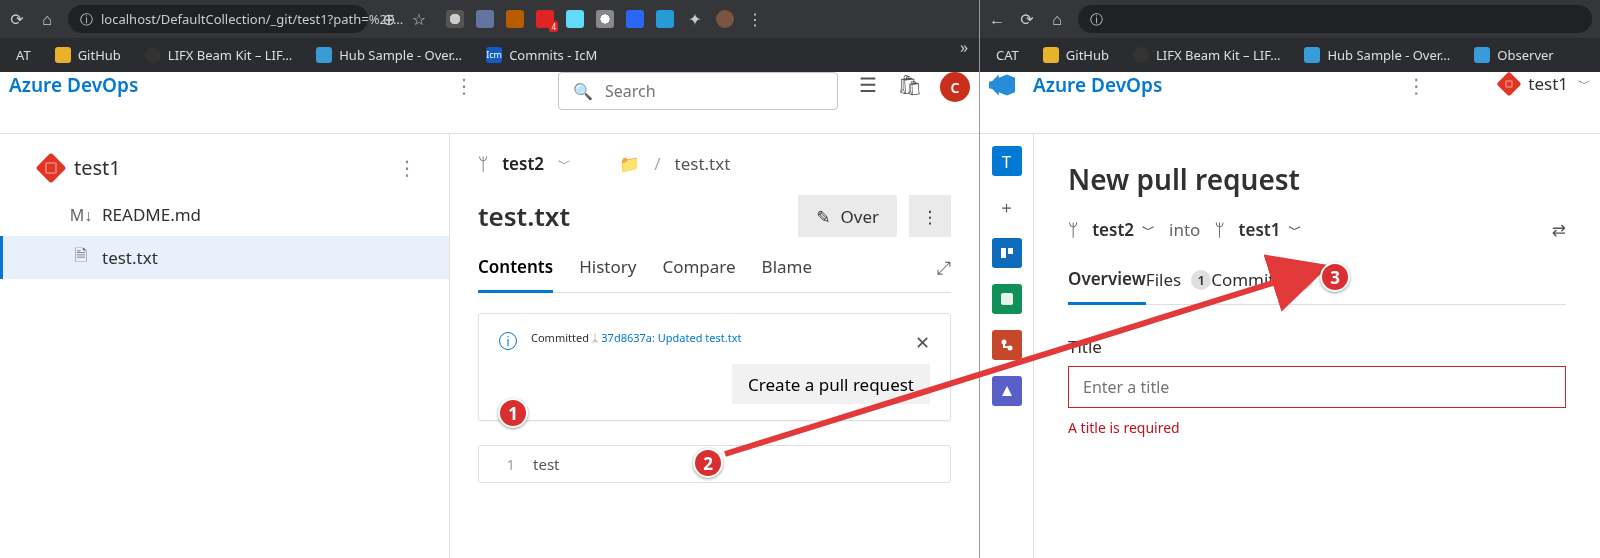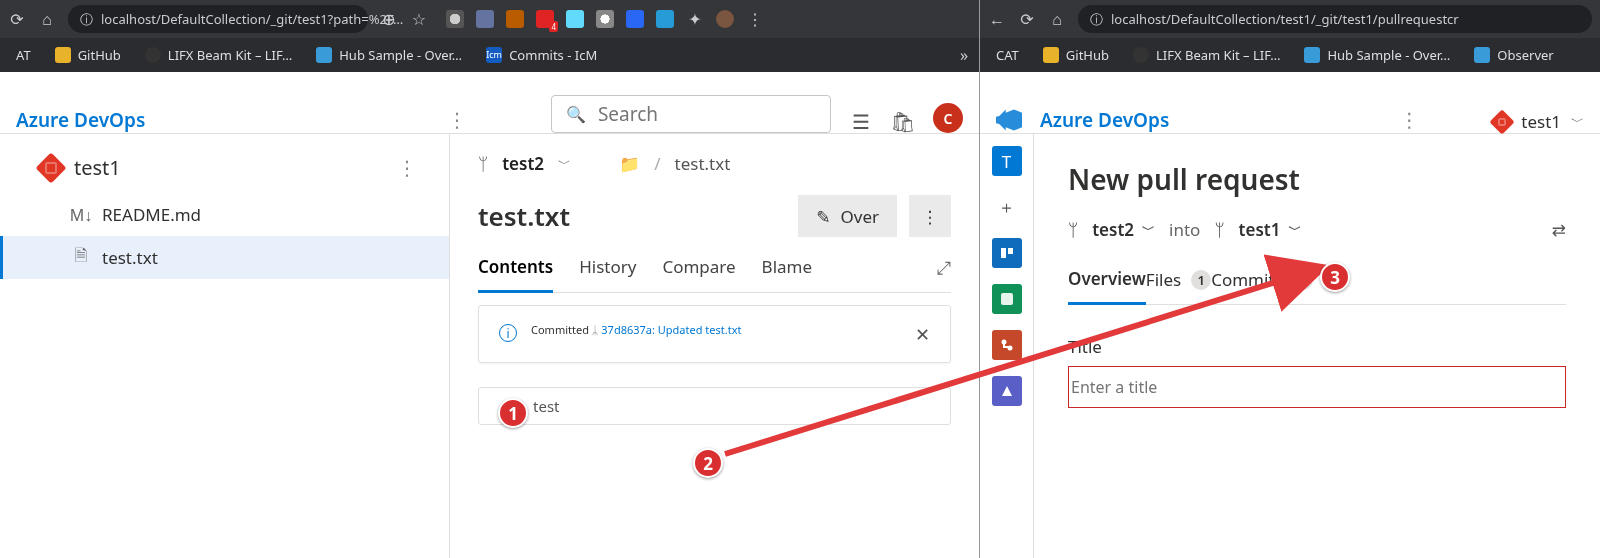"localhost/DefaultCollection/test1/_git/t" span { html: <span>localhost/DefaultCollection/test1/_git/test1/pullrequestcr</span> -> none }
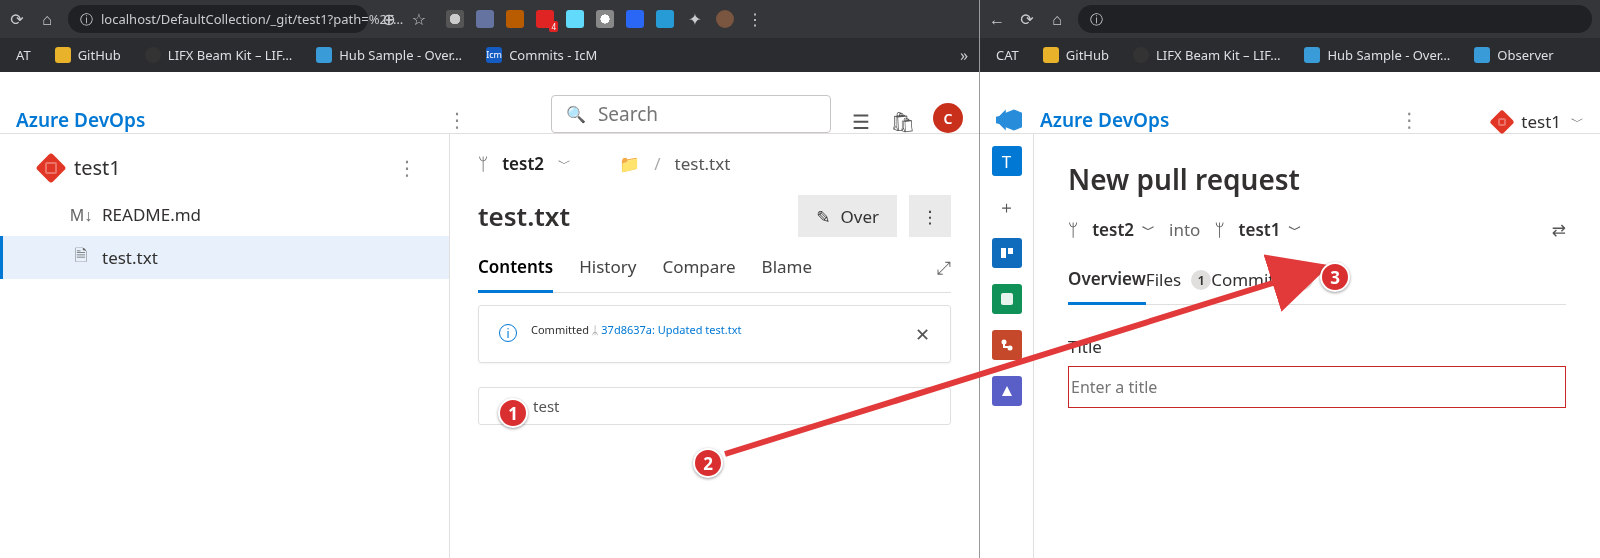"AT" .bookmarks { align-items: center -> none }
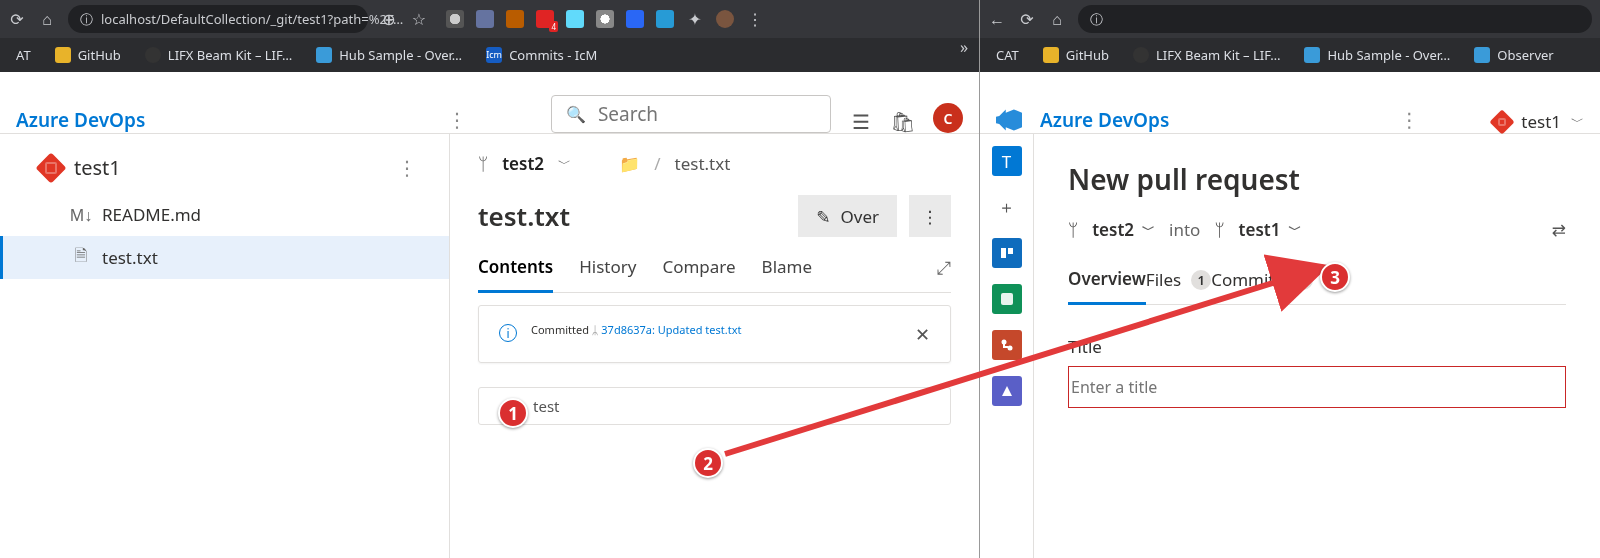"Azure DevOps" .ado-hdr { align-items: flex-end -> flex-start; padding: 0 16px -> 0 9px }
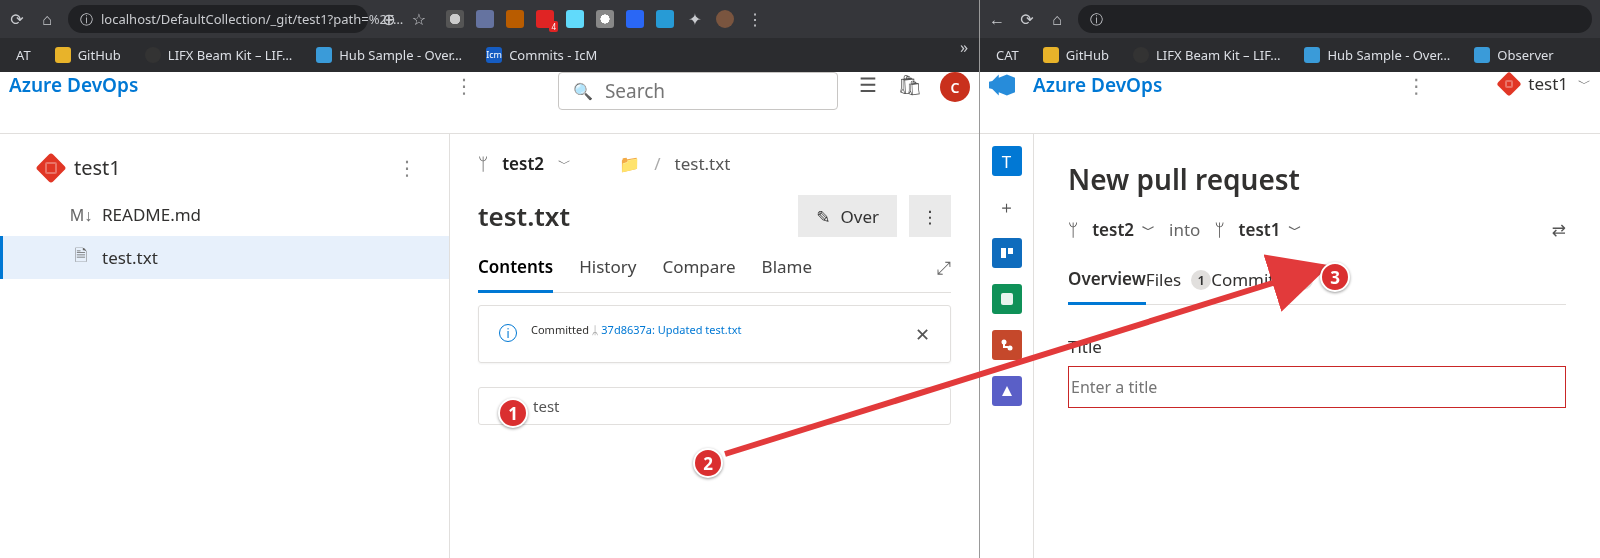"Search" .search-box input { font-size: 19px -> 16px }
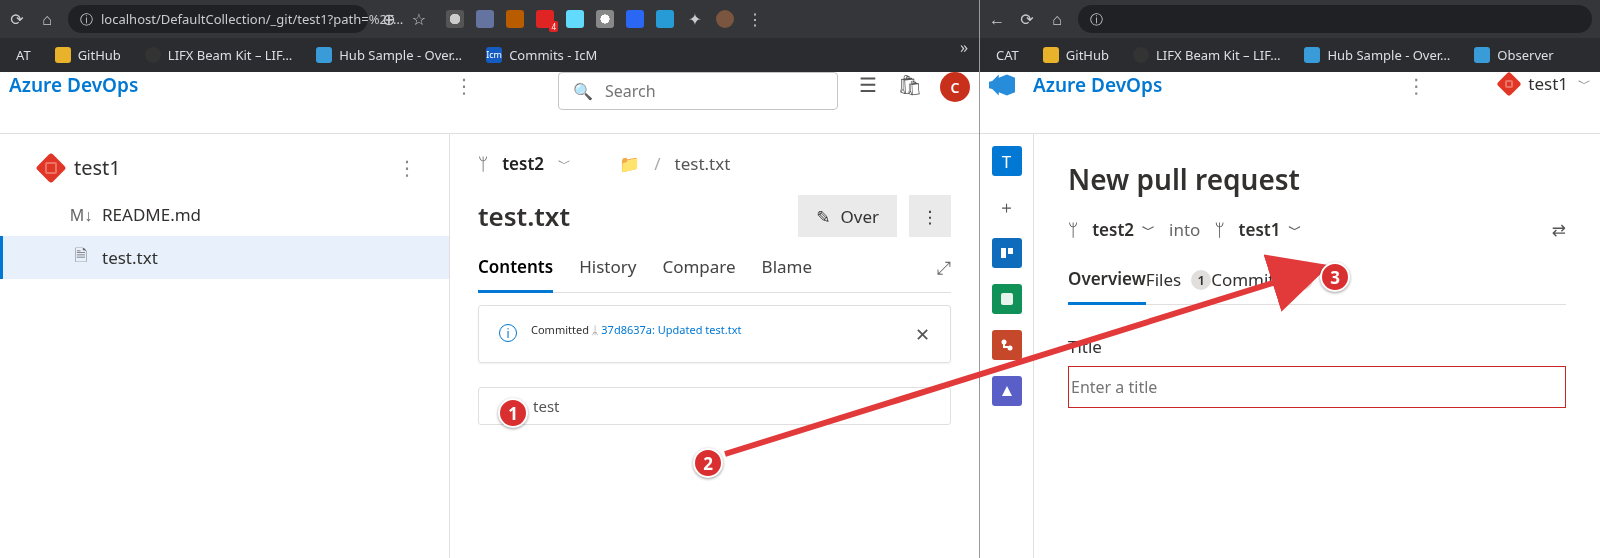"Contents" .tabs { margin-bottom: 12px -> 20px }
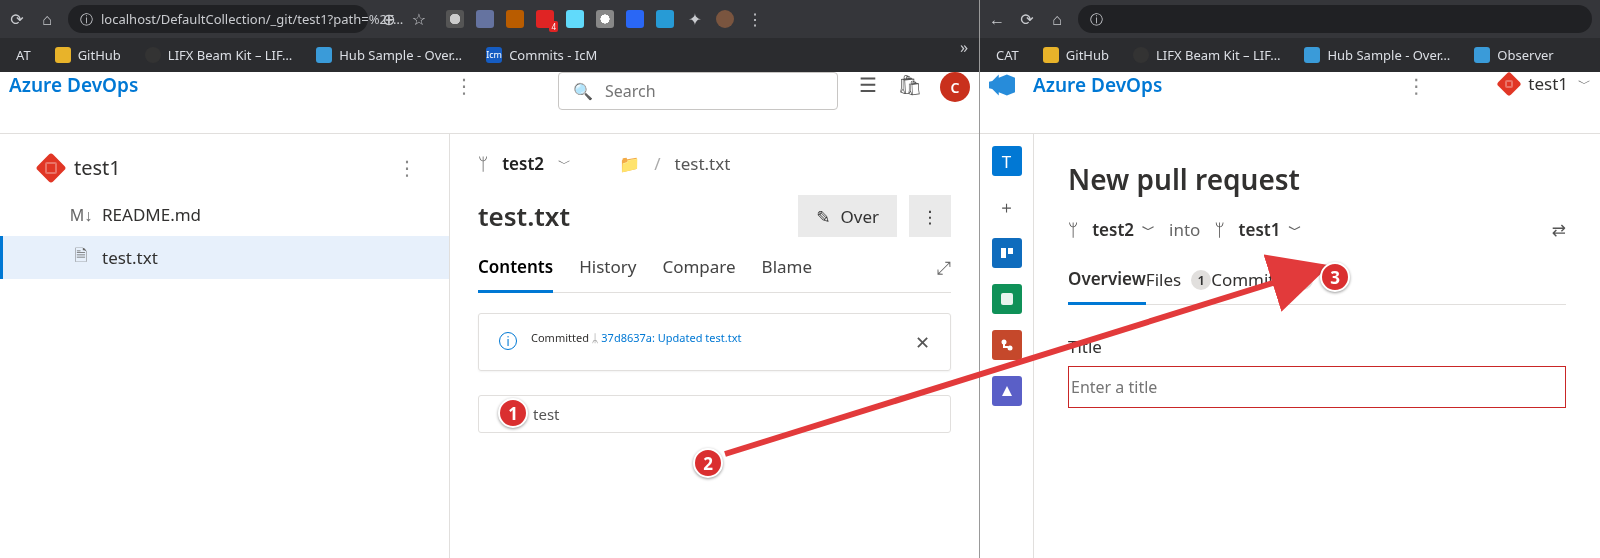"Create a pull request" div.cc-bottom { html: none -> <div> <button>Create a pull request</button> </div> }
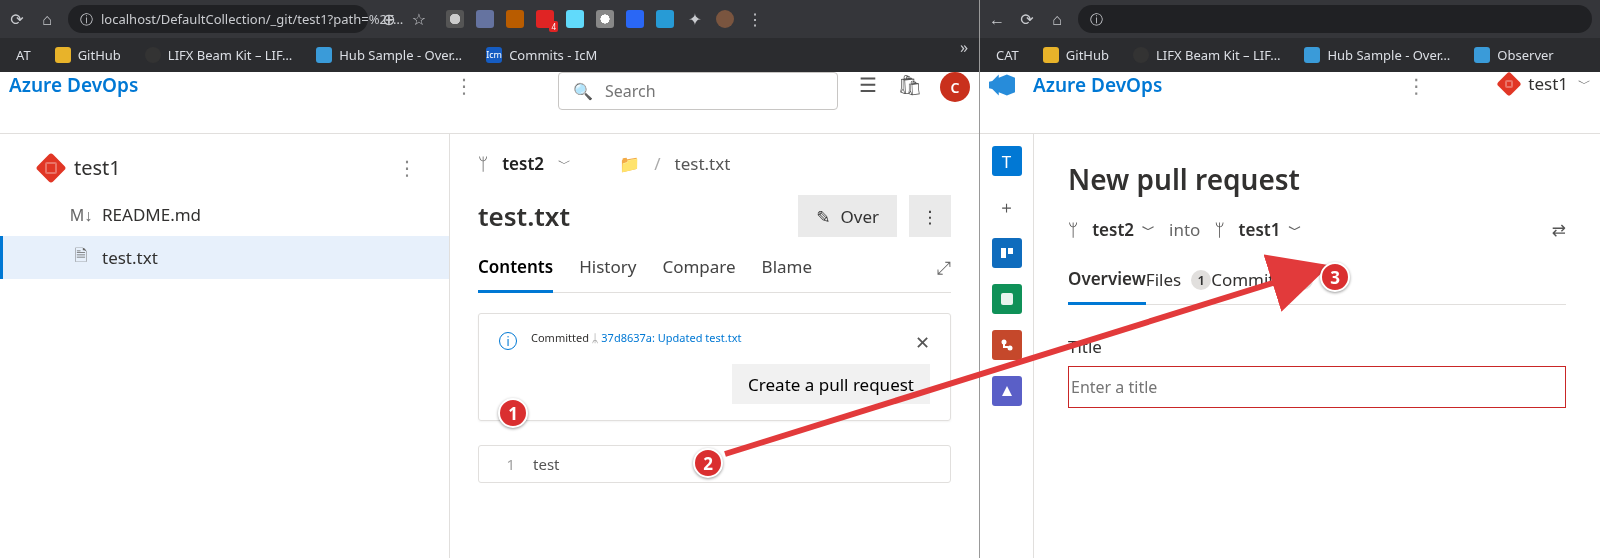"Enter a title" .t-input { padding: 0 2px -> 0 14px }
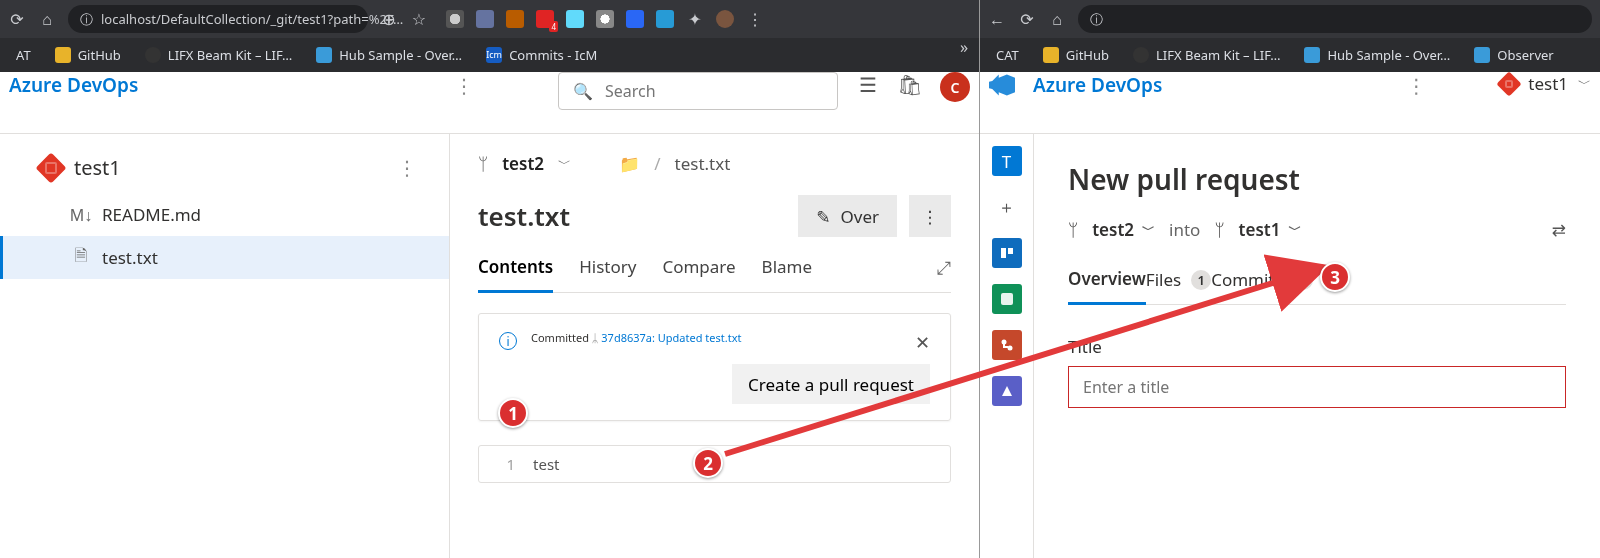"A title is required" div.err { html: none -> <div>A title is required</div> }
